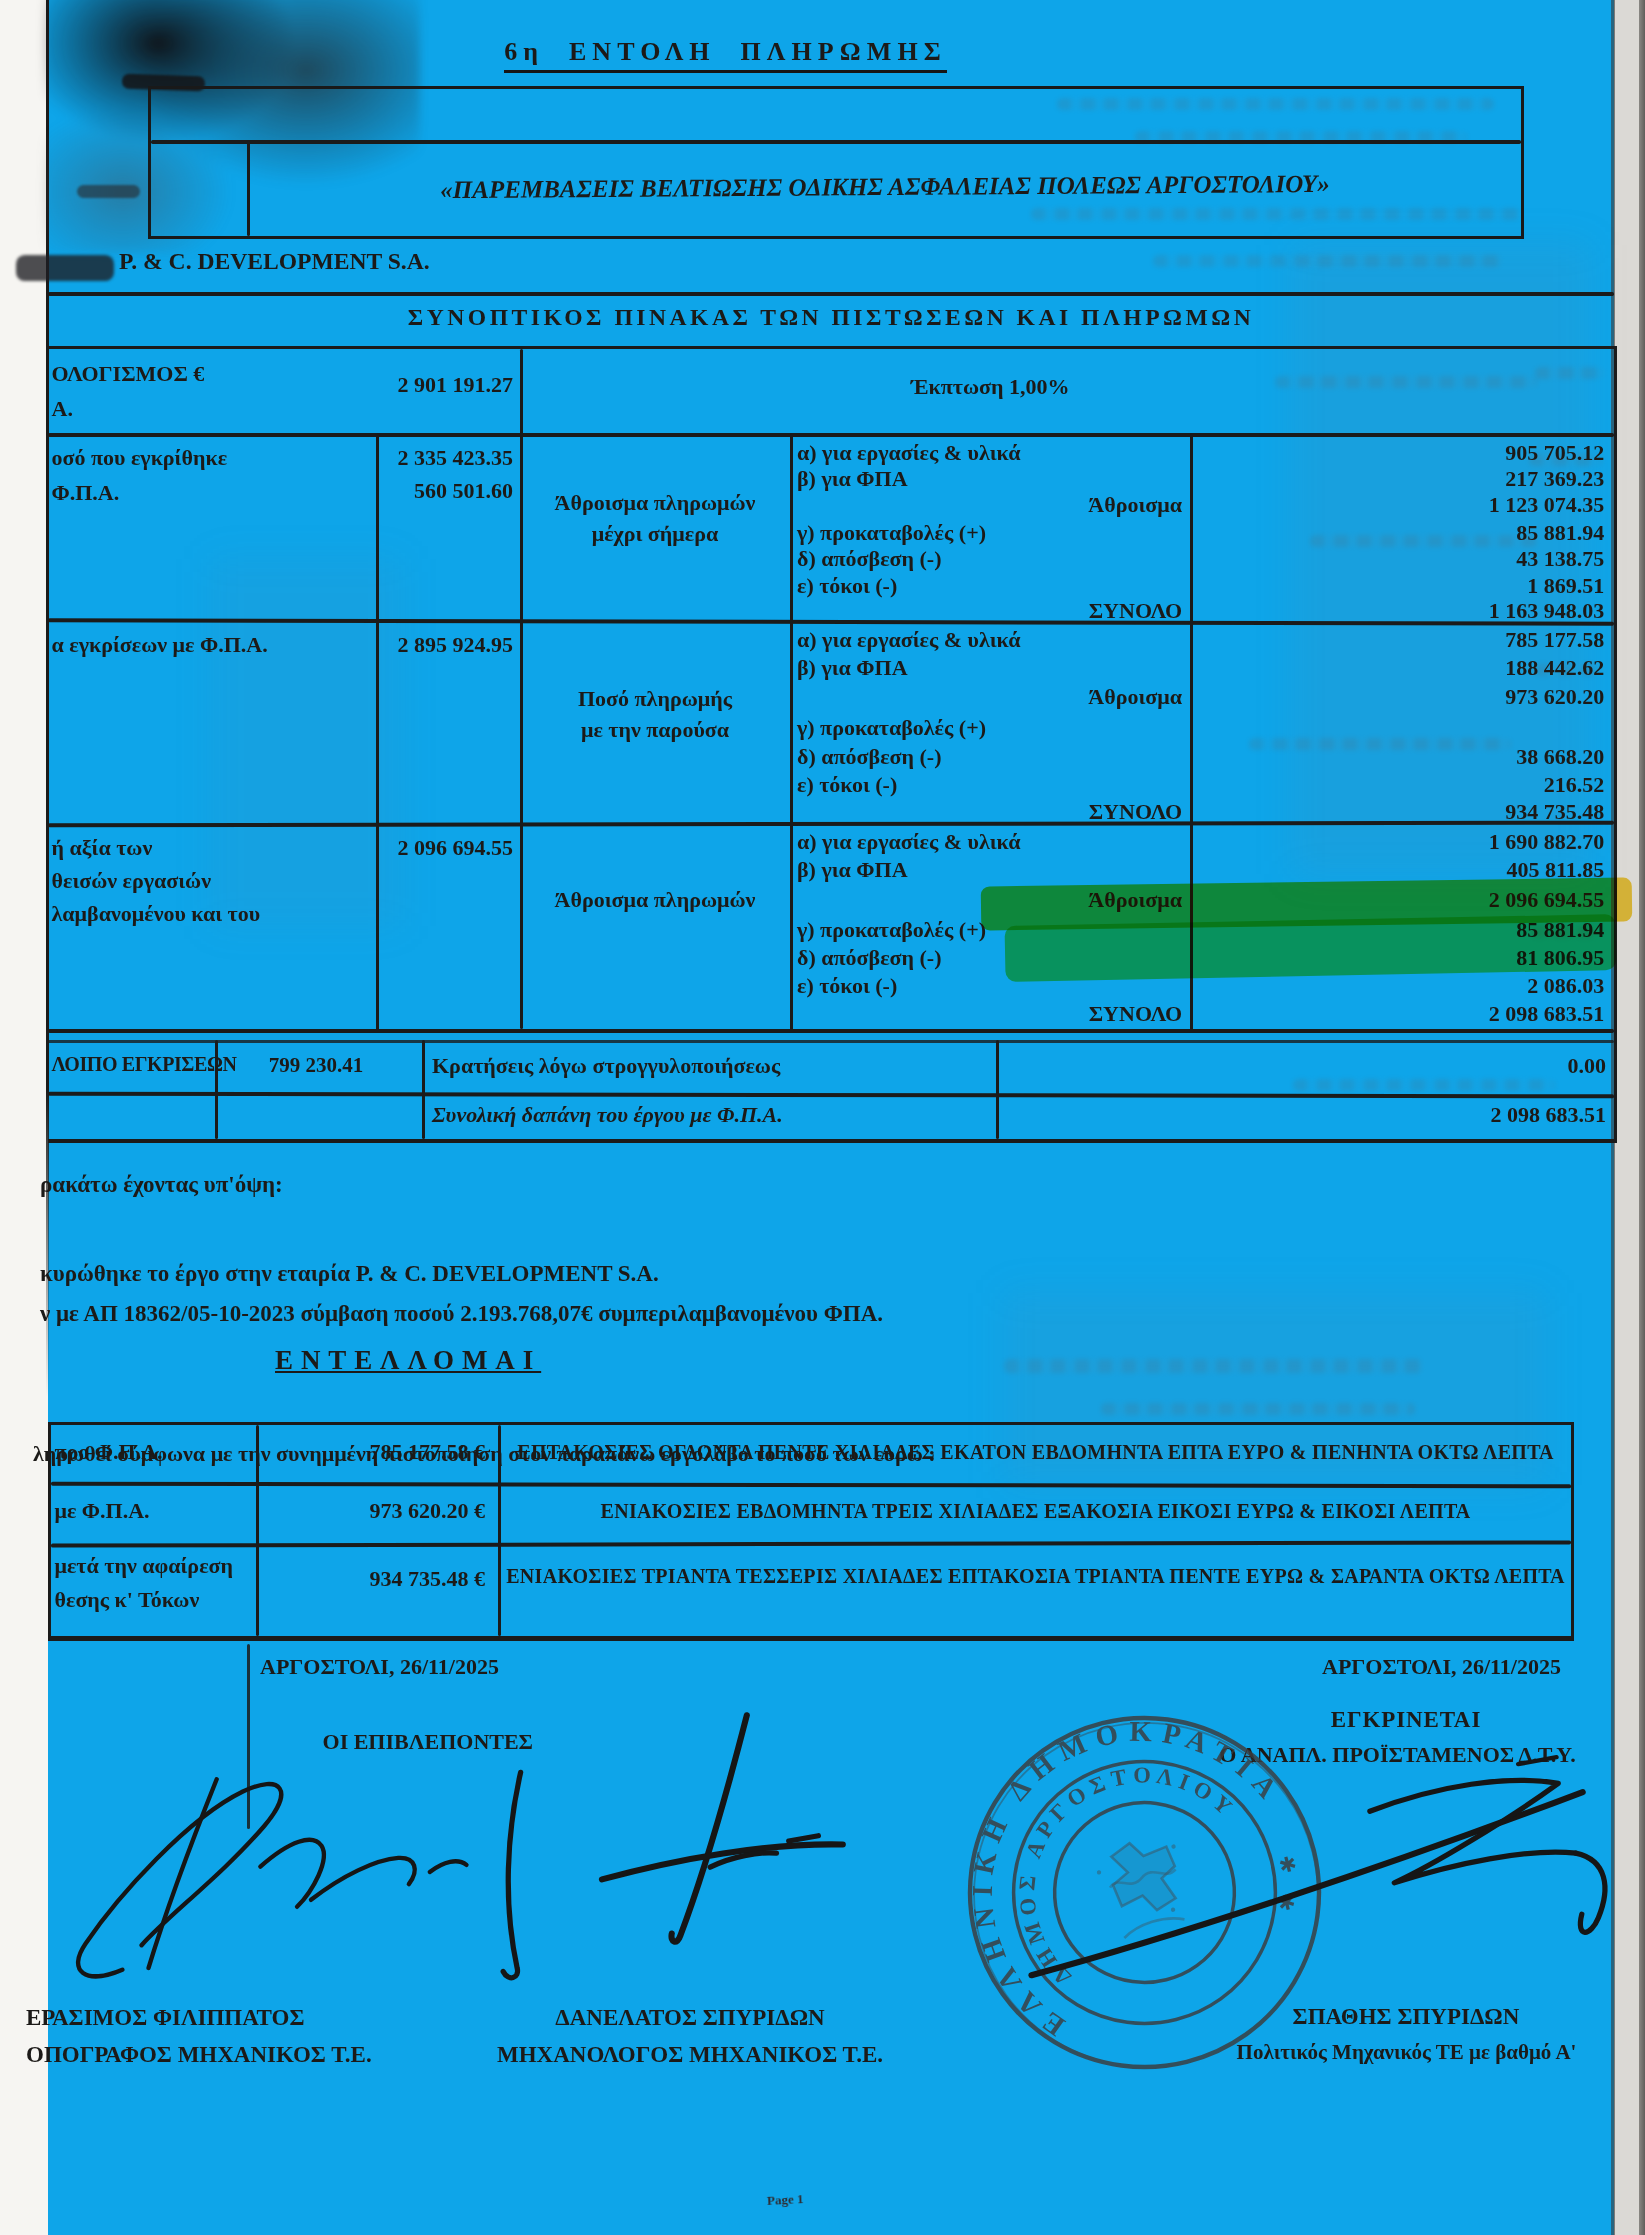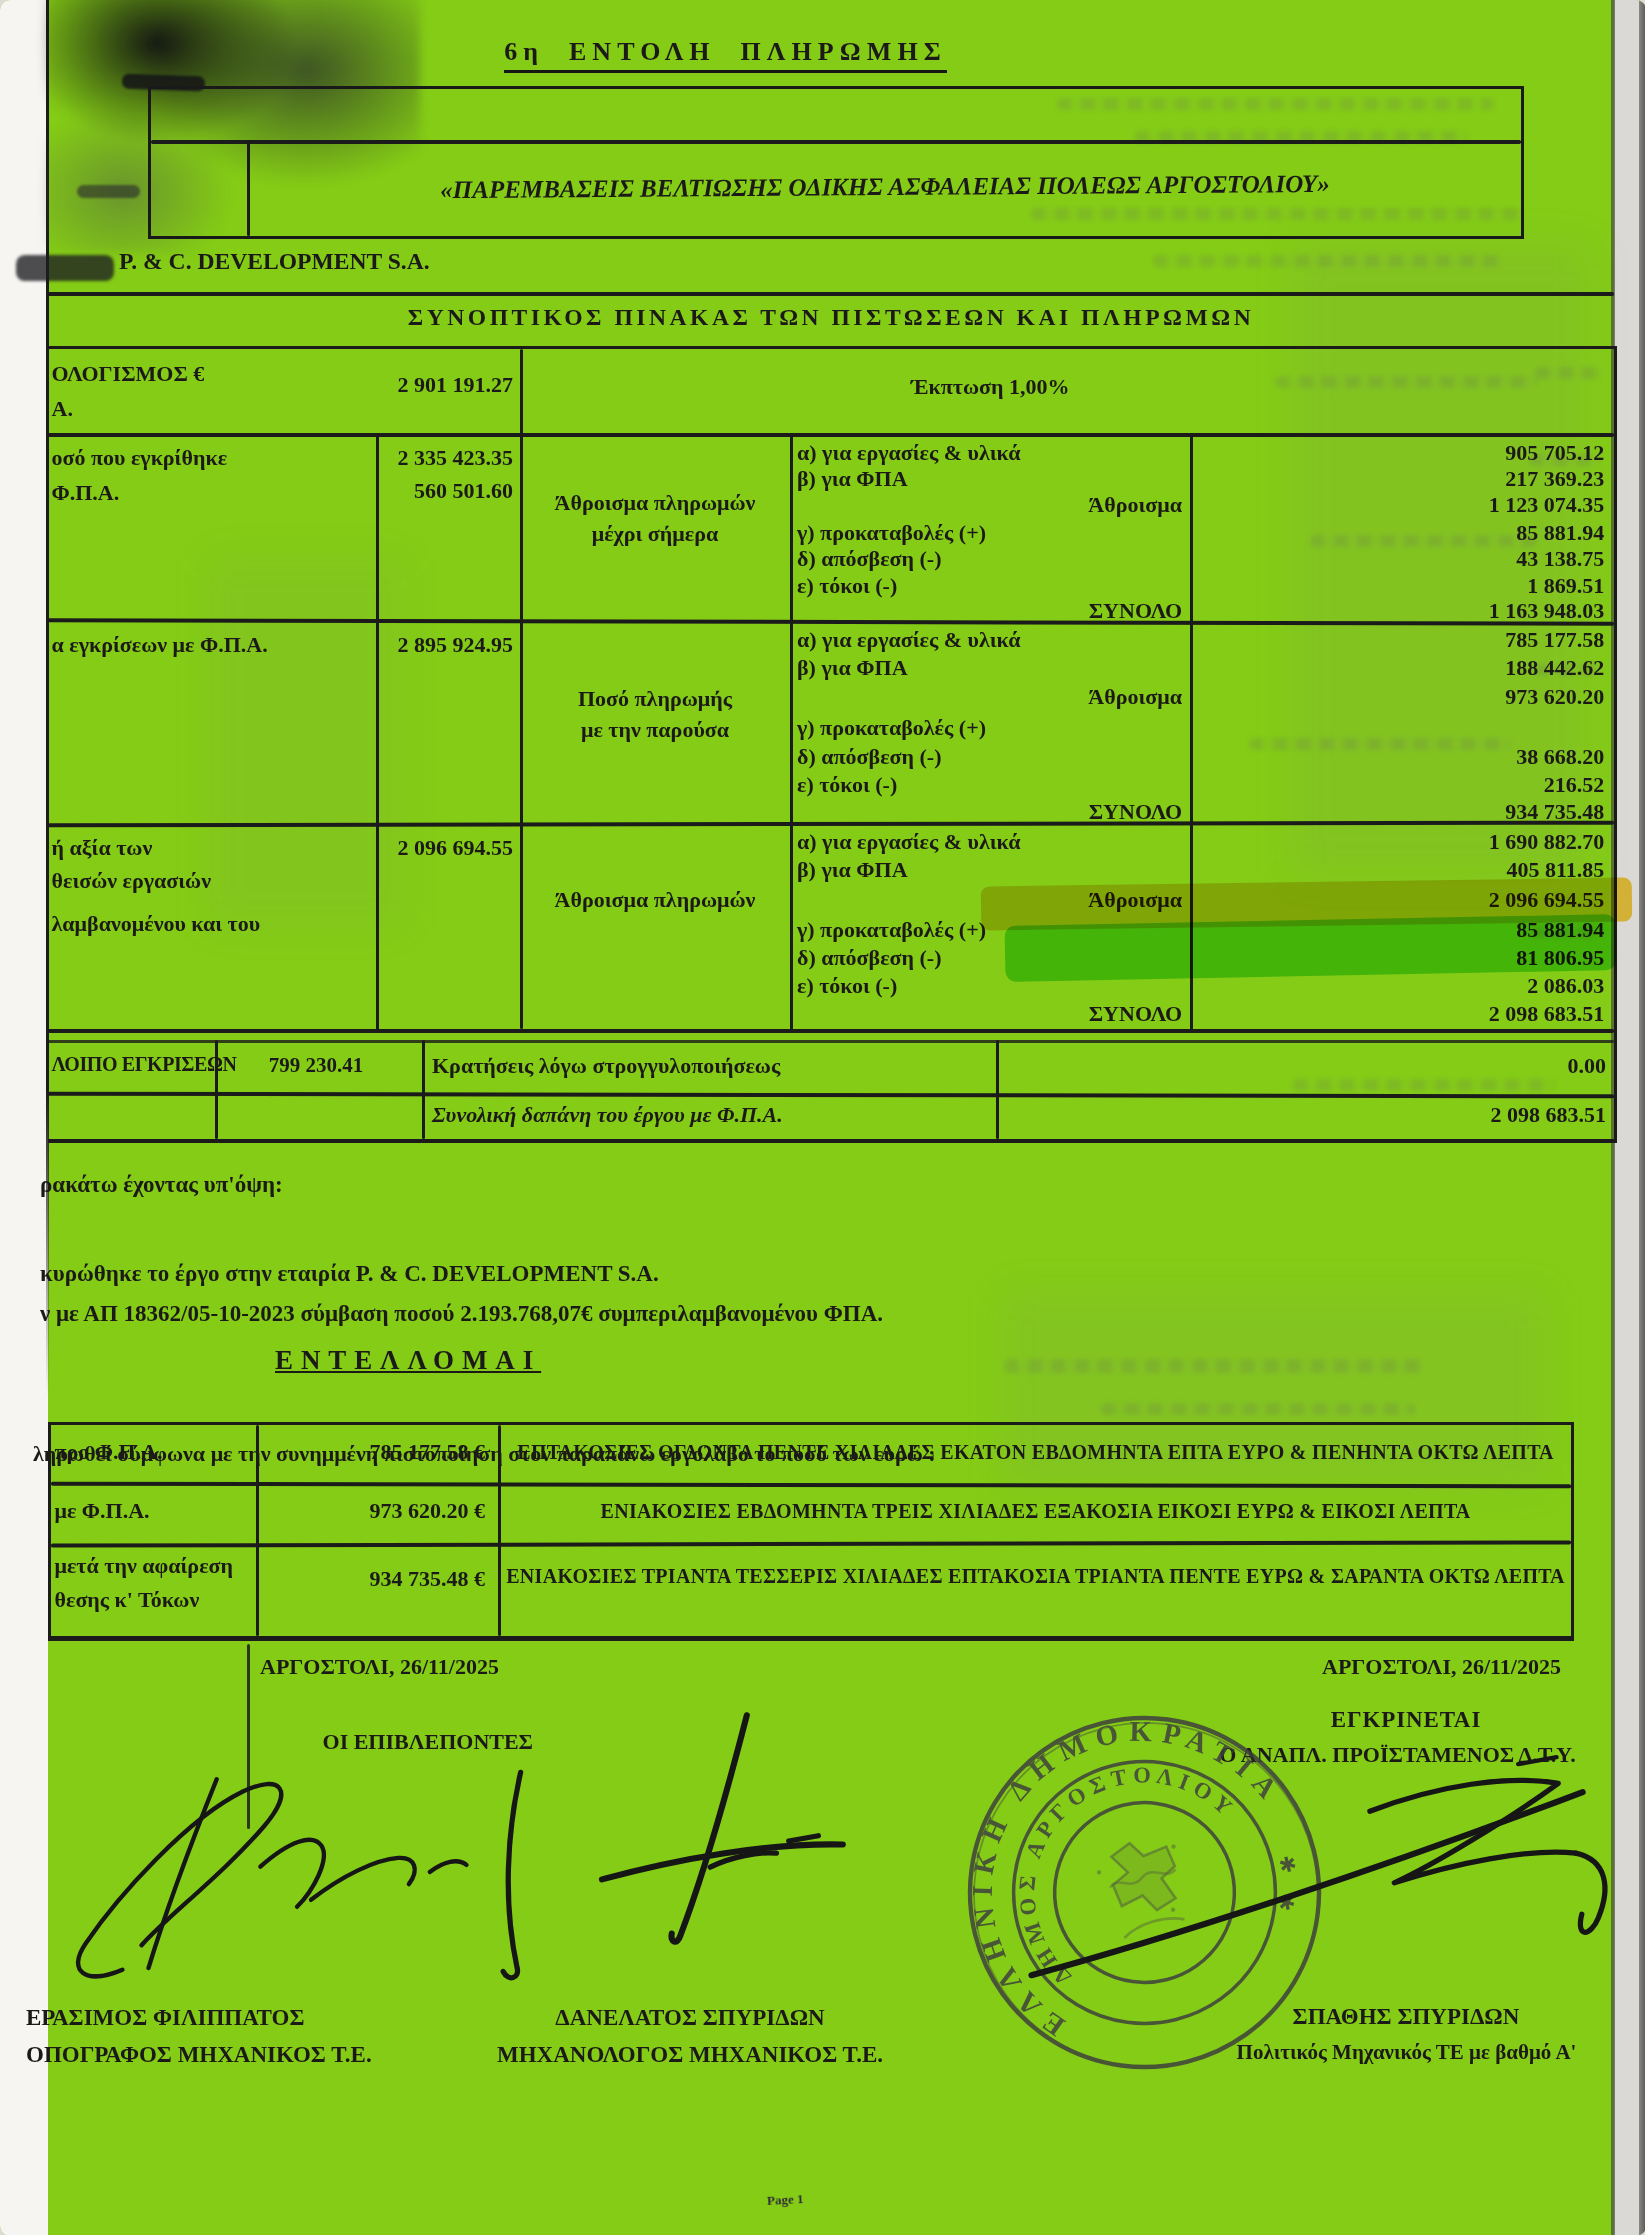"6η ΕΝΤΟΛΗ ΠΛΗΡΩΜΗΣ" .page { background: #84cc16 -> #0ea5e9; border-radius: 10px -> none }
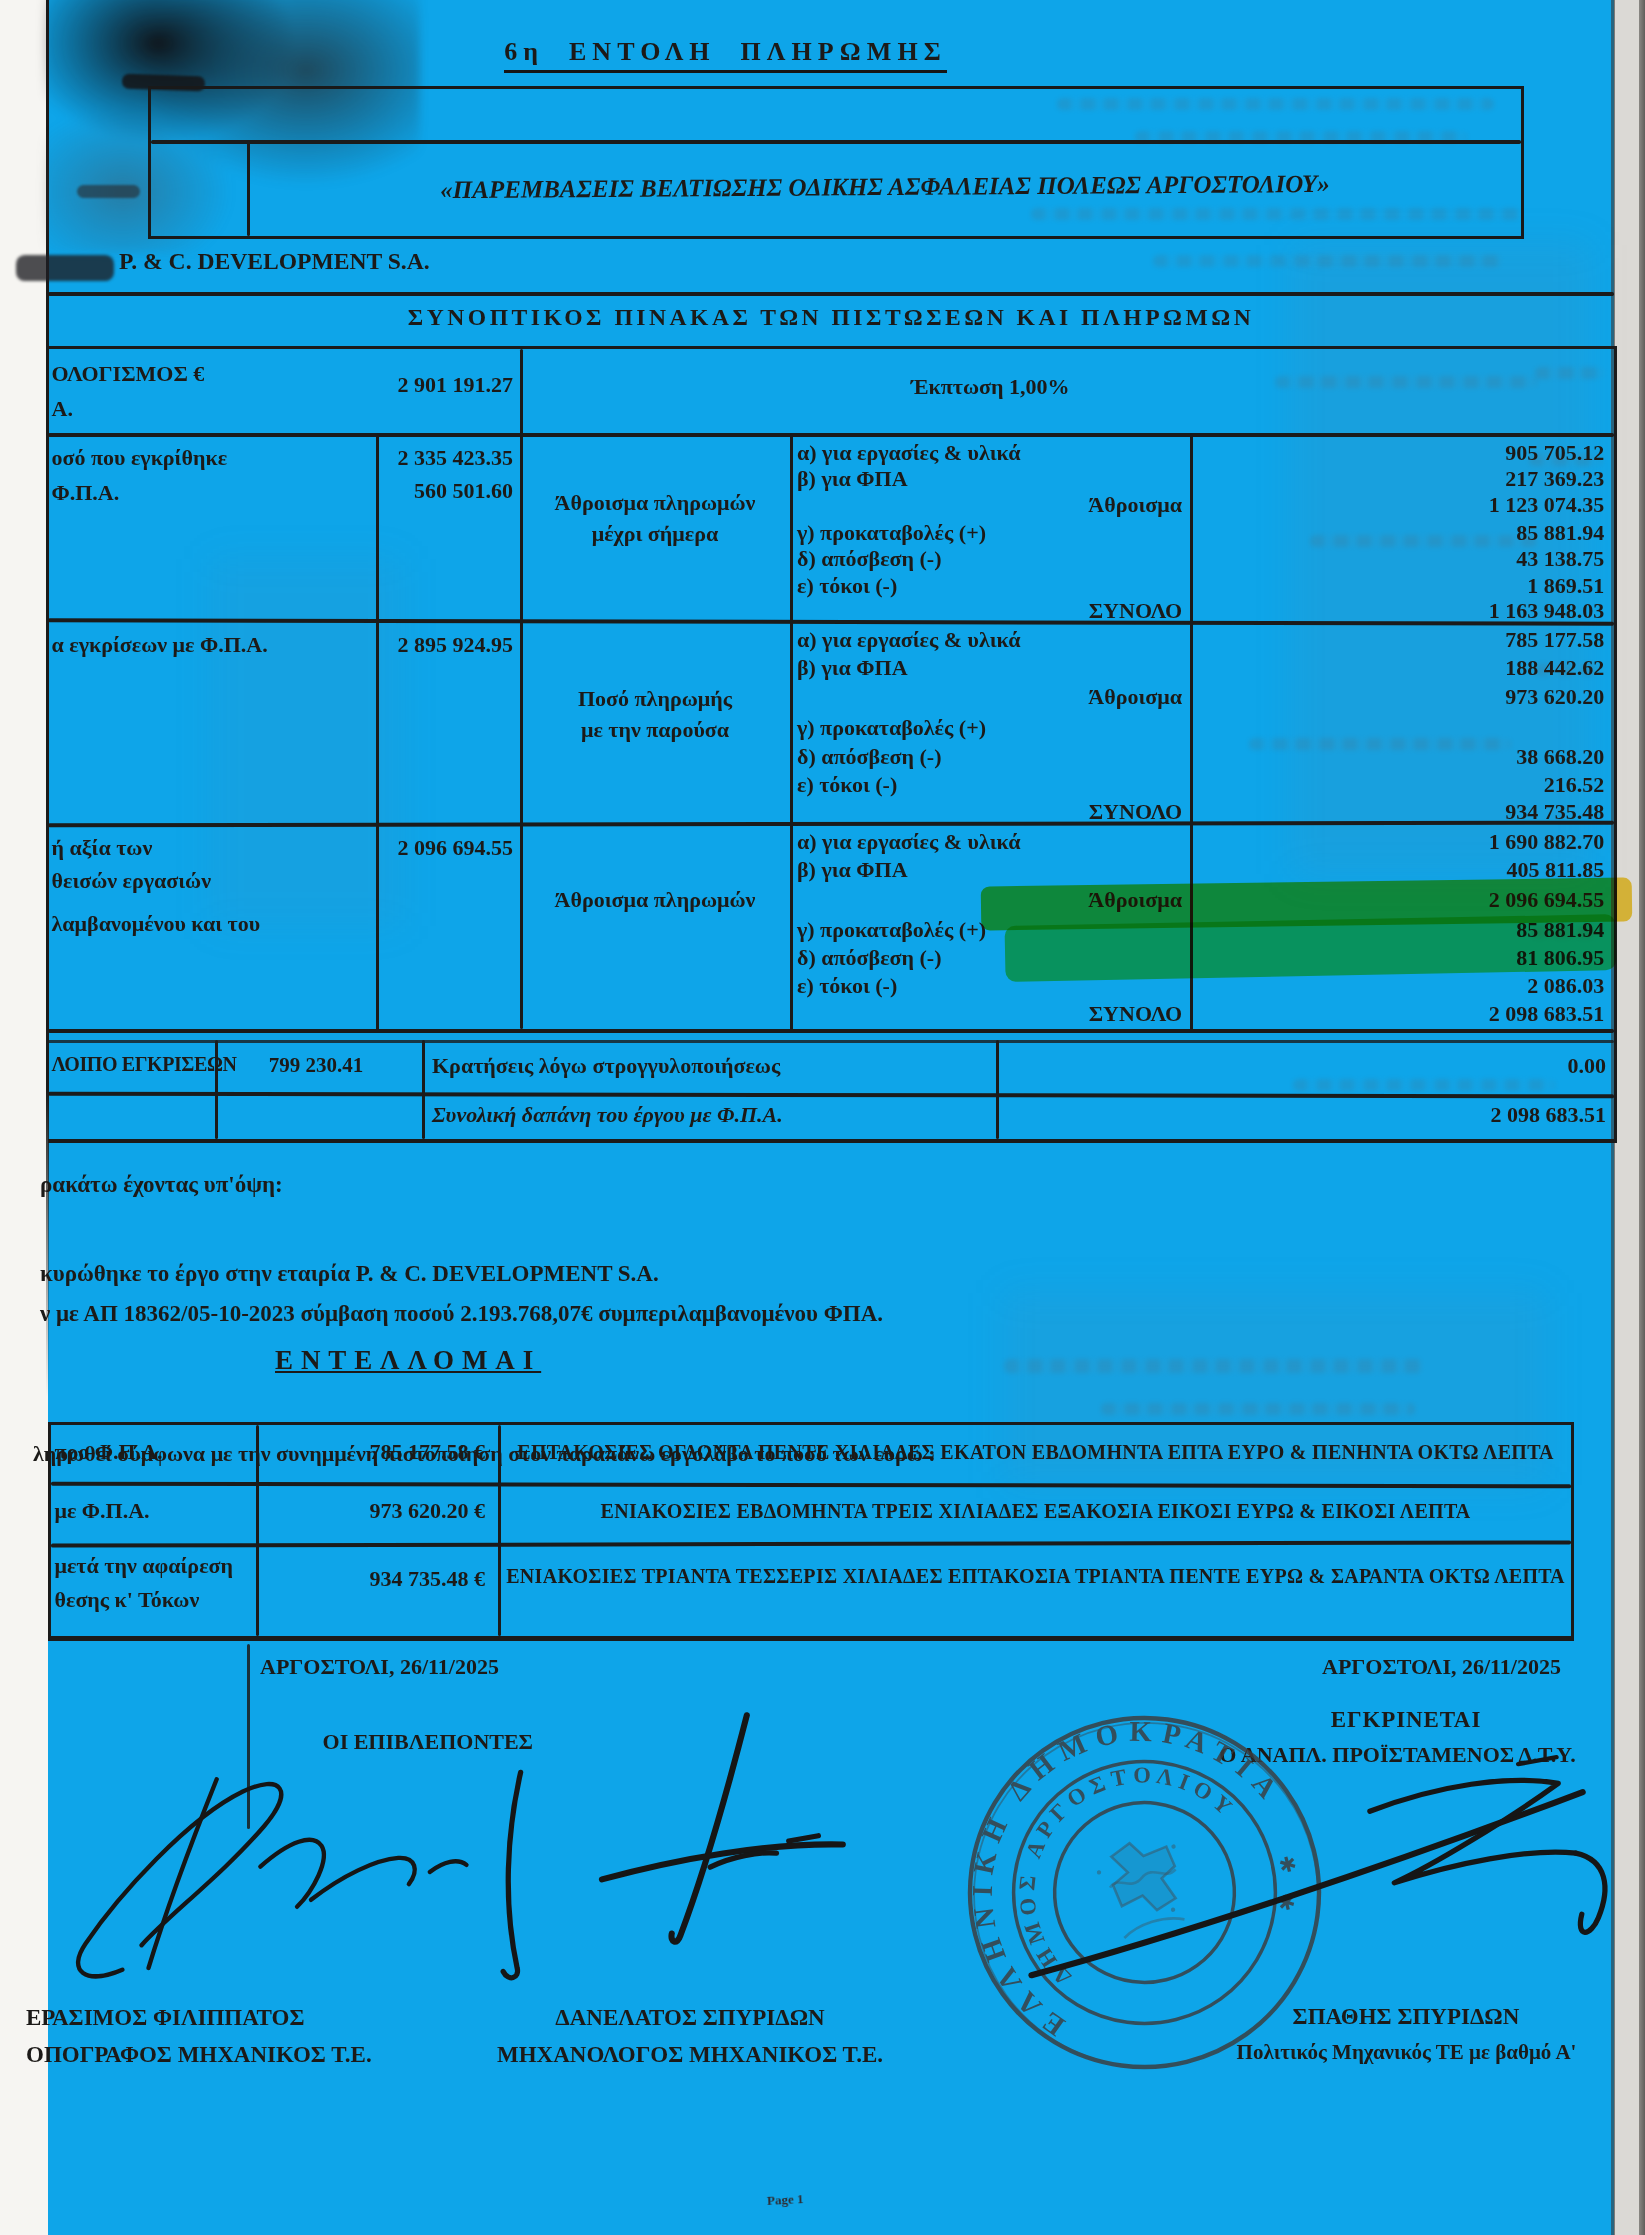"λαμβανομένου και του" span.llab { margin-top: 10px -> none }
